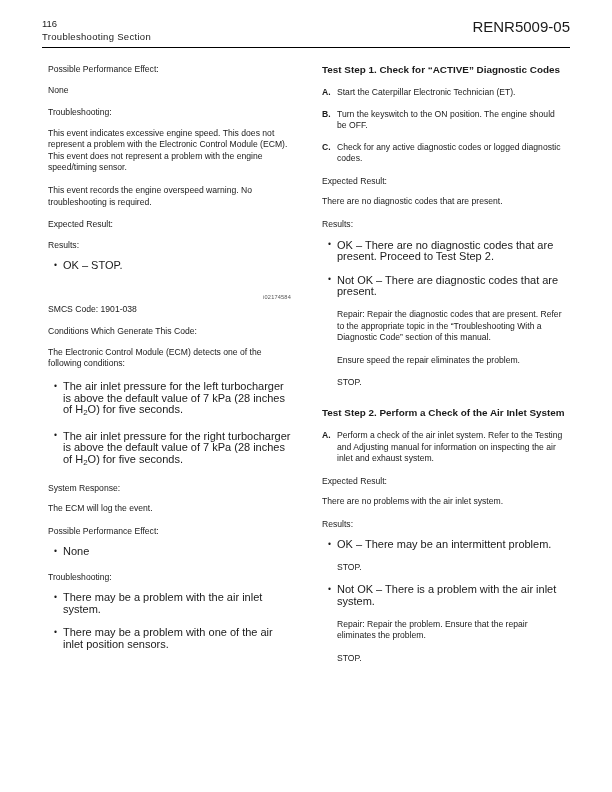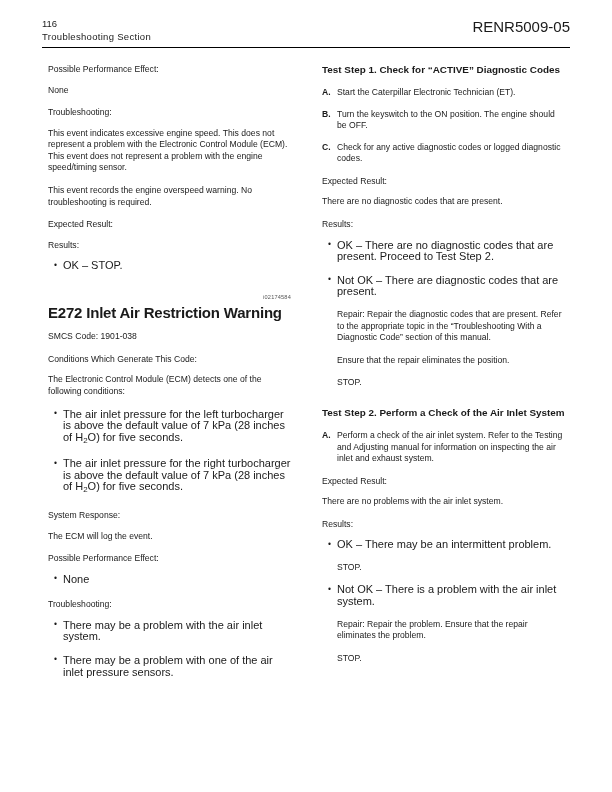"E272 Inlet Air Restriction Warning" div.h-big { html: <div>E272 Inlet Air Restriction Warning</div> -> none }
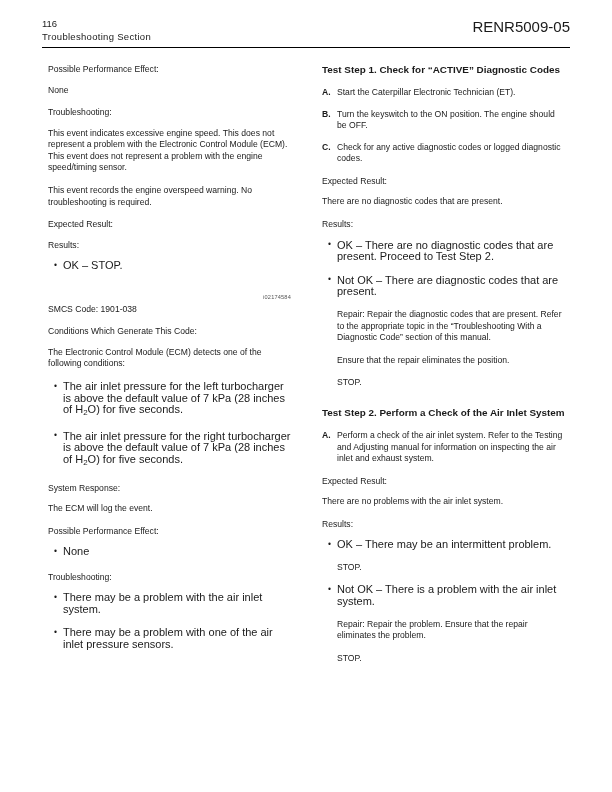"Ensure that the repair eliminates" p { text: that the repair eliminates the position -> speed the repair eliminates the problem }
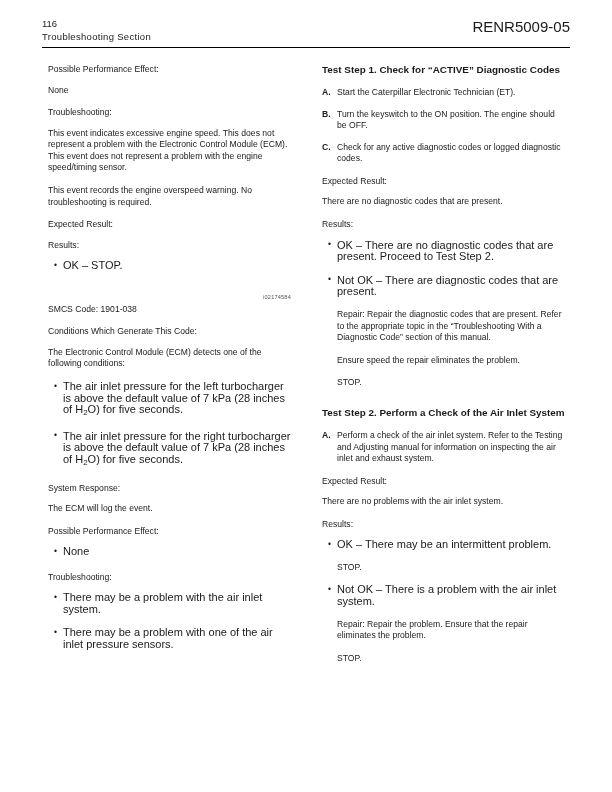"There may be a problem with one" li { text: pressure -> position }
